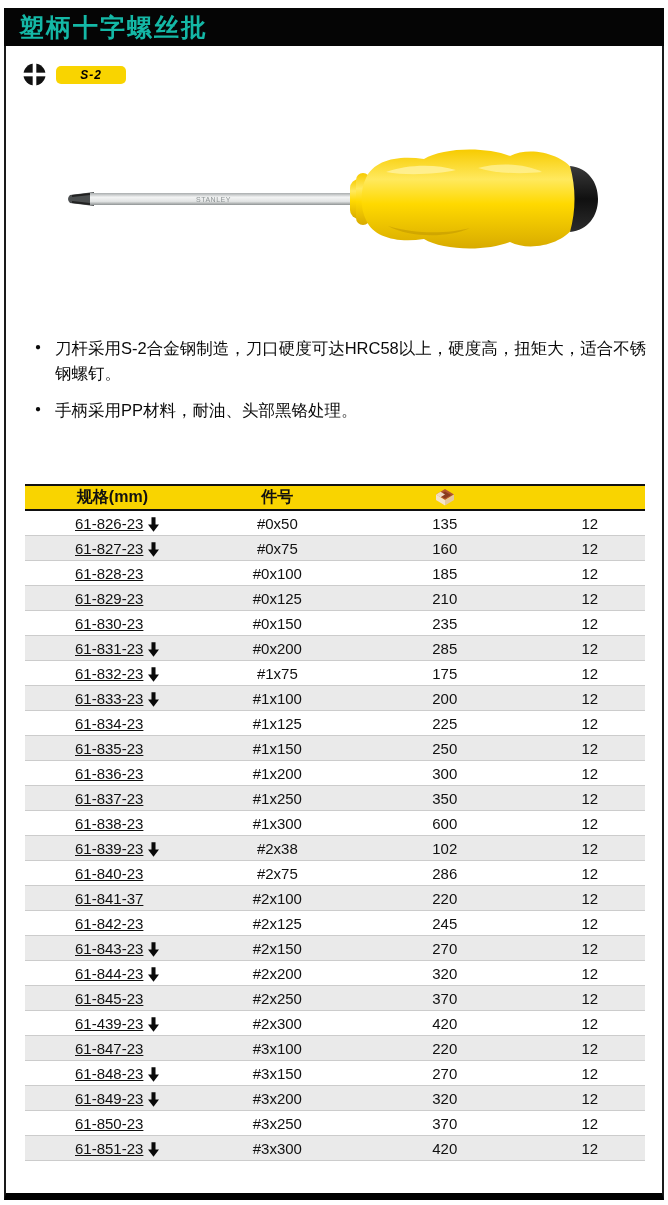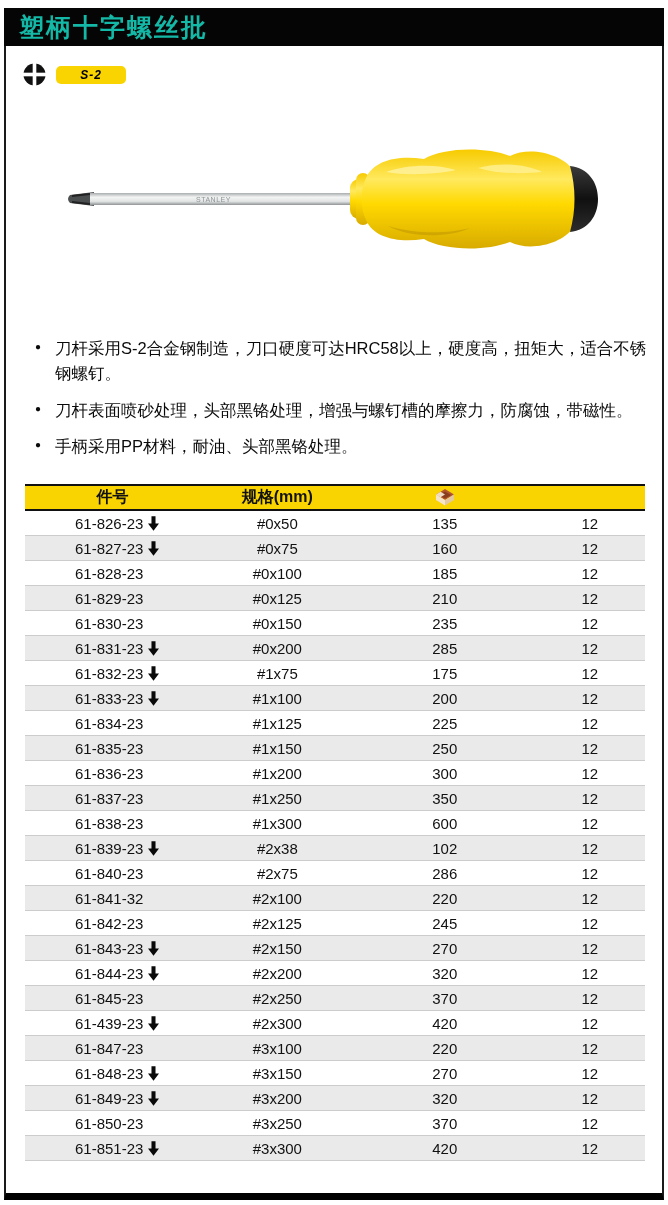"刀杆表面喷砂处理，头部黑铬处理，增强与螺钉槽的摩擦力，防腐蚀，带磁性。" li { html: <li>刀杆表面喷砂处理，头部黑铬处理，增强与螺钉槽的摩擦力，防腐蚀，带磁性。</li> -> none }
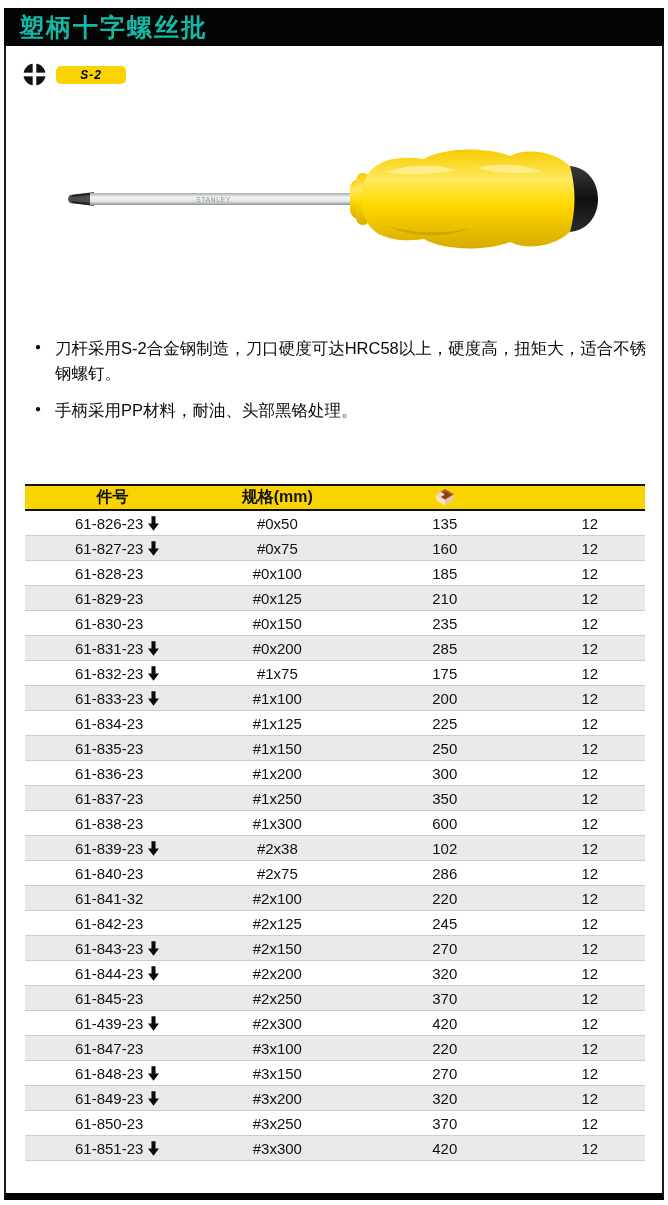"件号" div { order: before "规格(mm)" -> after "规格(mm)" }
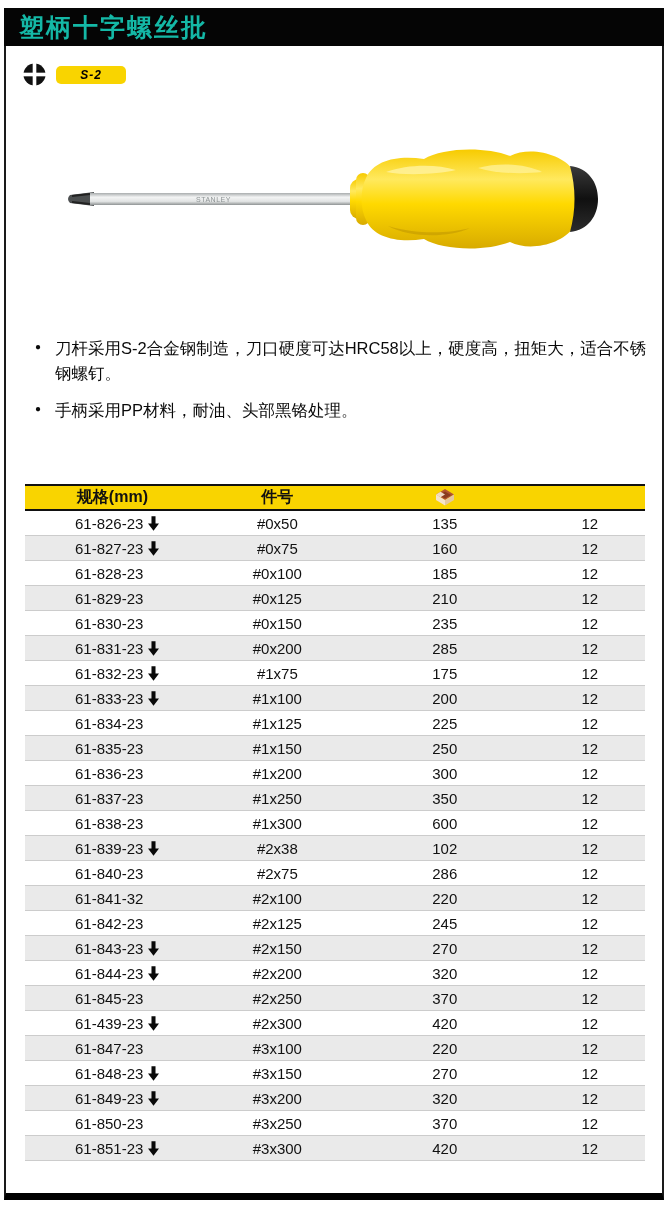"61-826-23" .cell-part { align-items: center -> flex-end; text-decoration: none -> underline }
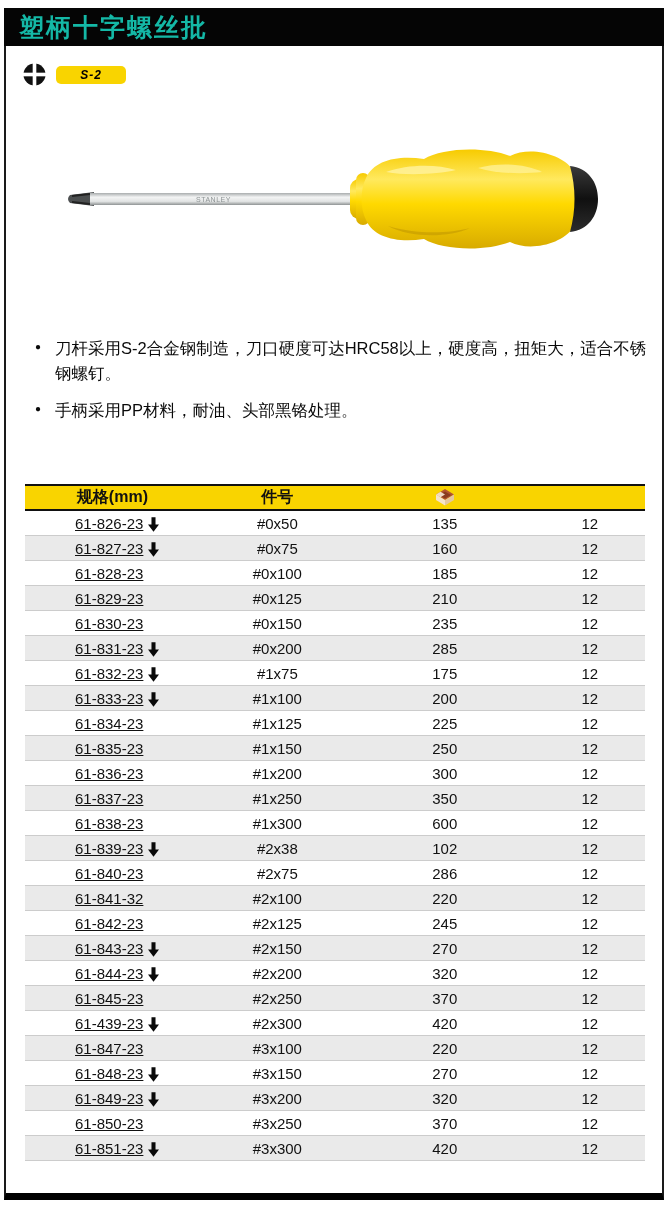"61-841-32" span { text: 61-841-32 -> 61-841-37 }
